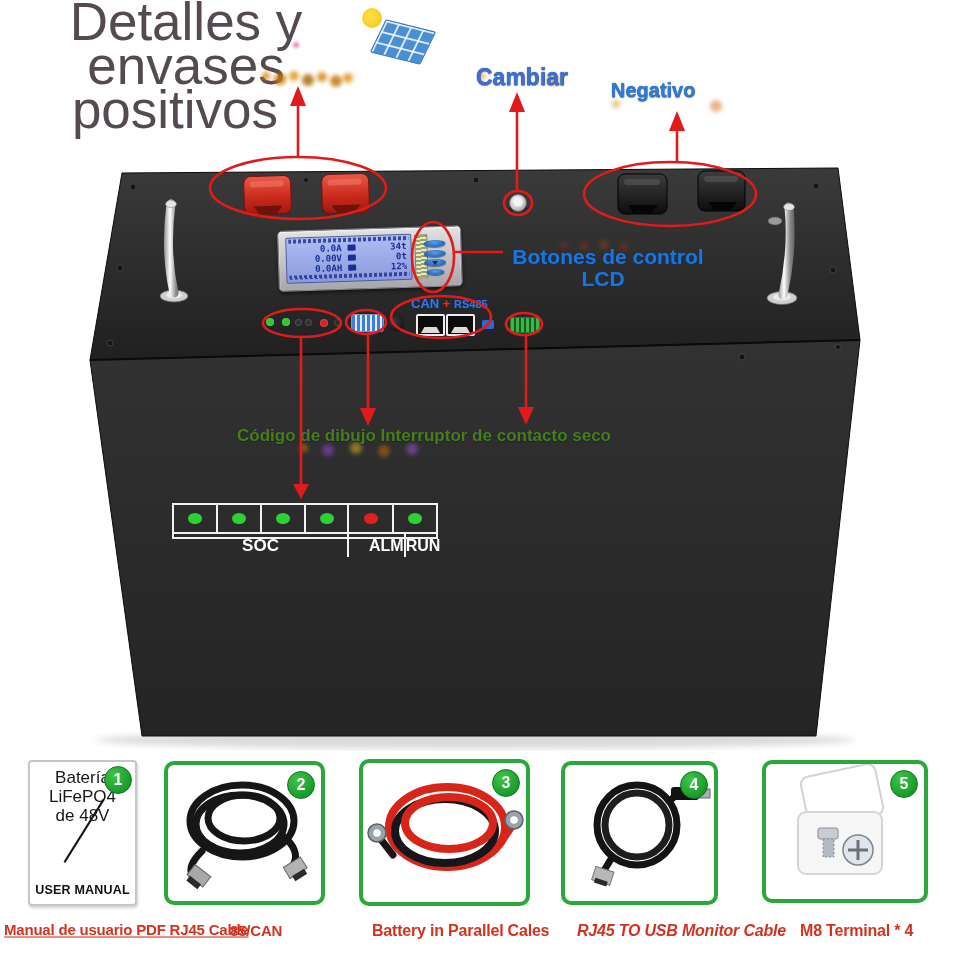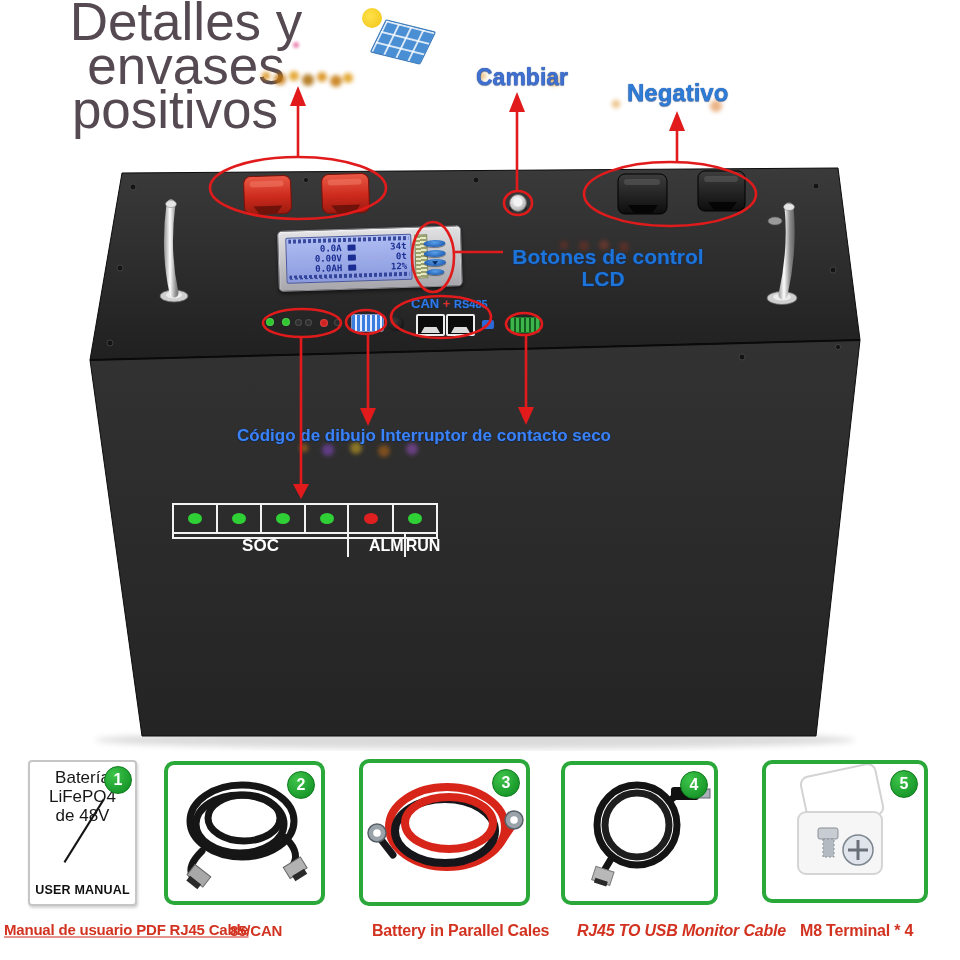"Negativo" .negativo { font-size: 24px -> 20px; margin-left: 16px -> none }
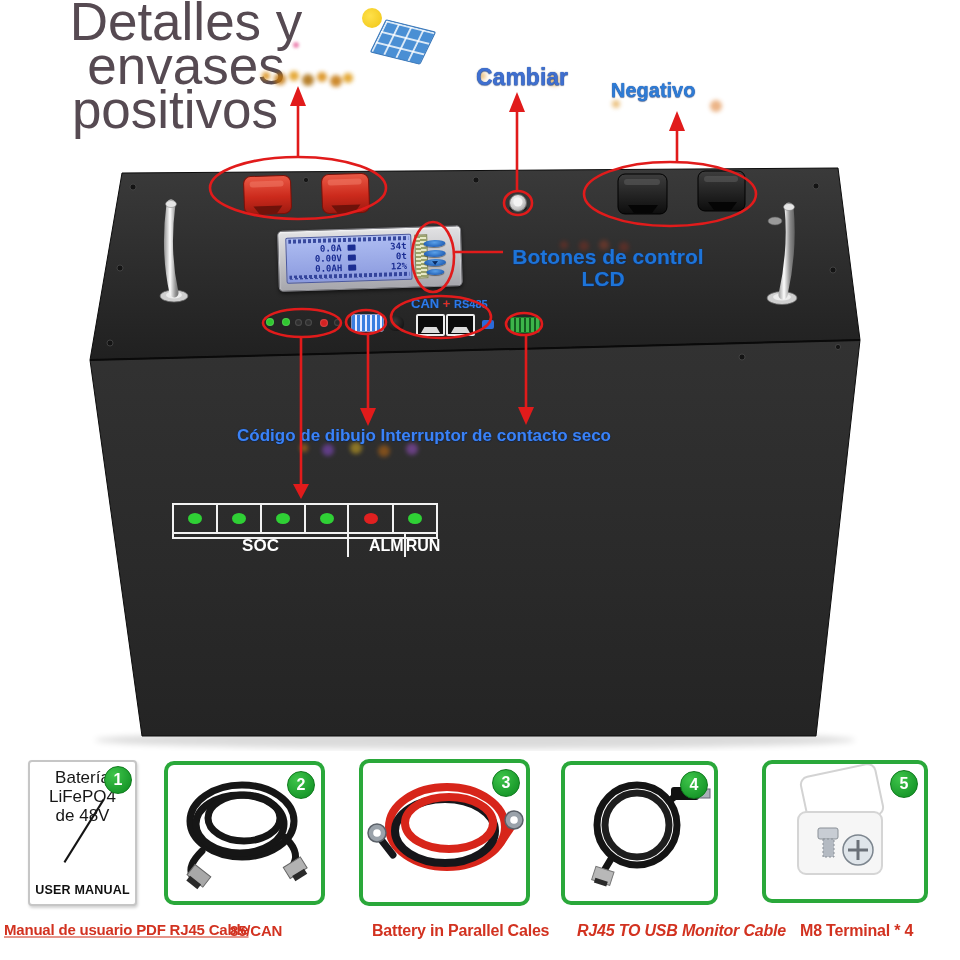"Código de dibujo Interruptor de" .codigo { color: #3b82f6 -> #4d7c0f }
